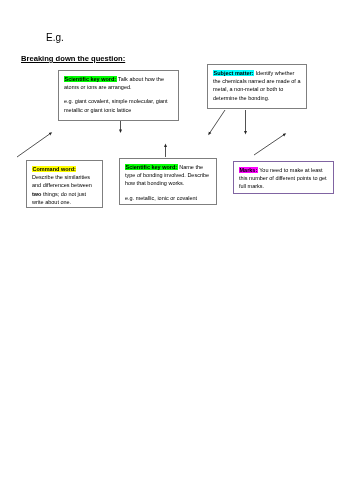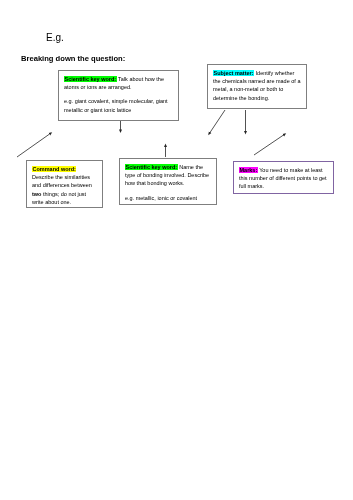"Breaking down the question:" .section-head { text-decoration: none -> underline }
